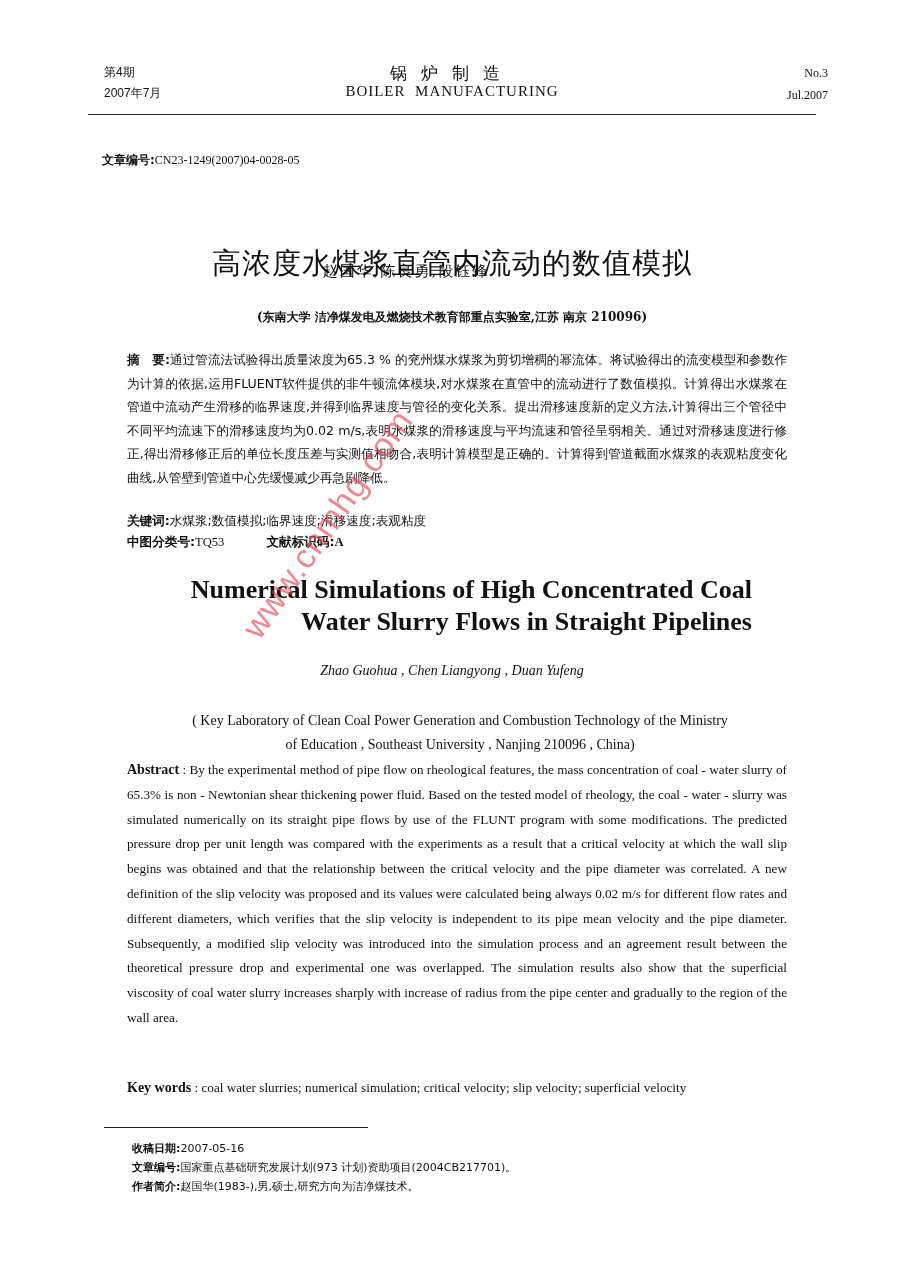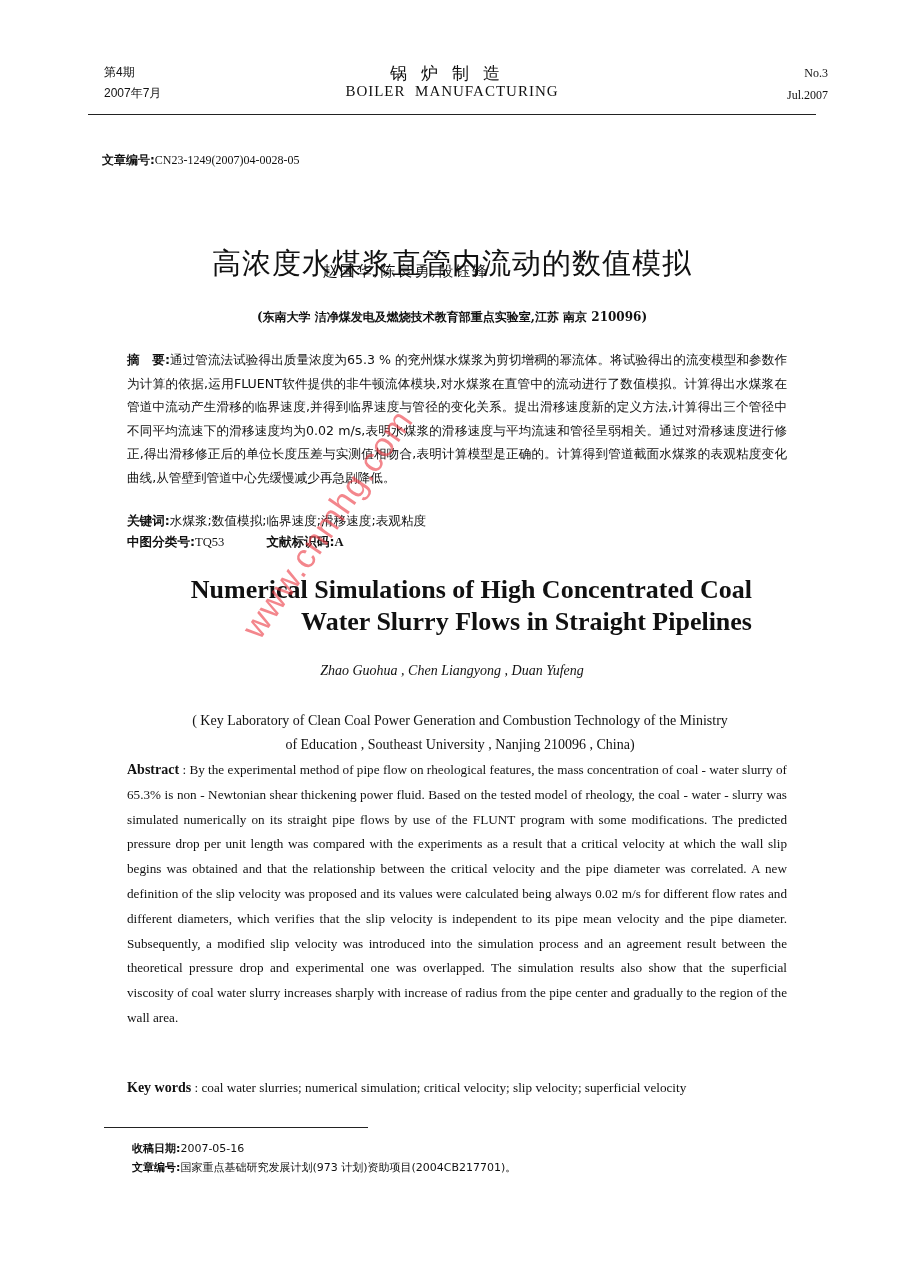"作者简介:赵国华(1983-),男,硕士,研究方向为洁净煤技术。" div { html: none -> <div><span>作者简介:</span><span>赵国华(1983-),男,硕士,研究方向为洁净煤技术。</span></div> }
